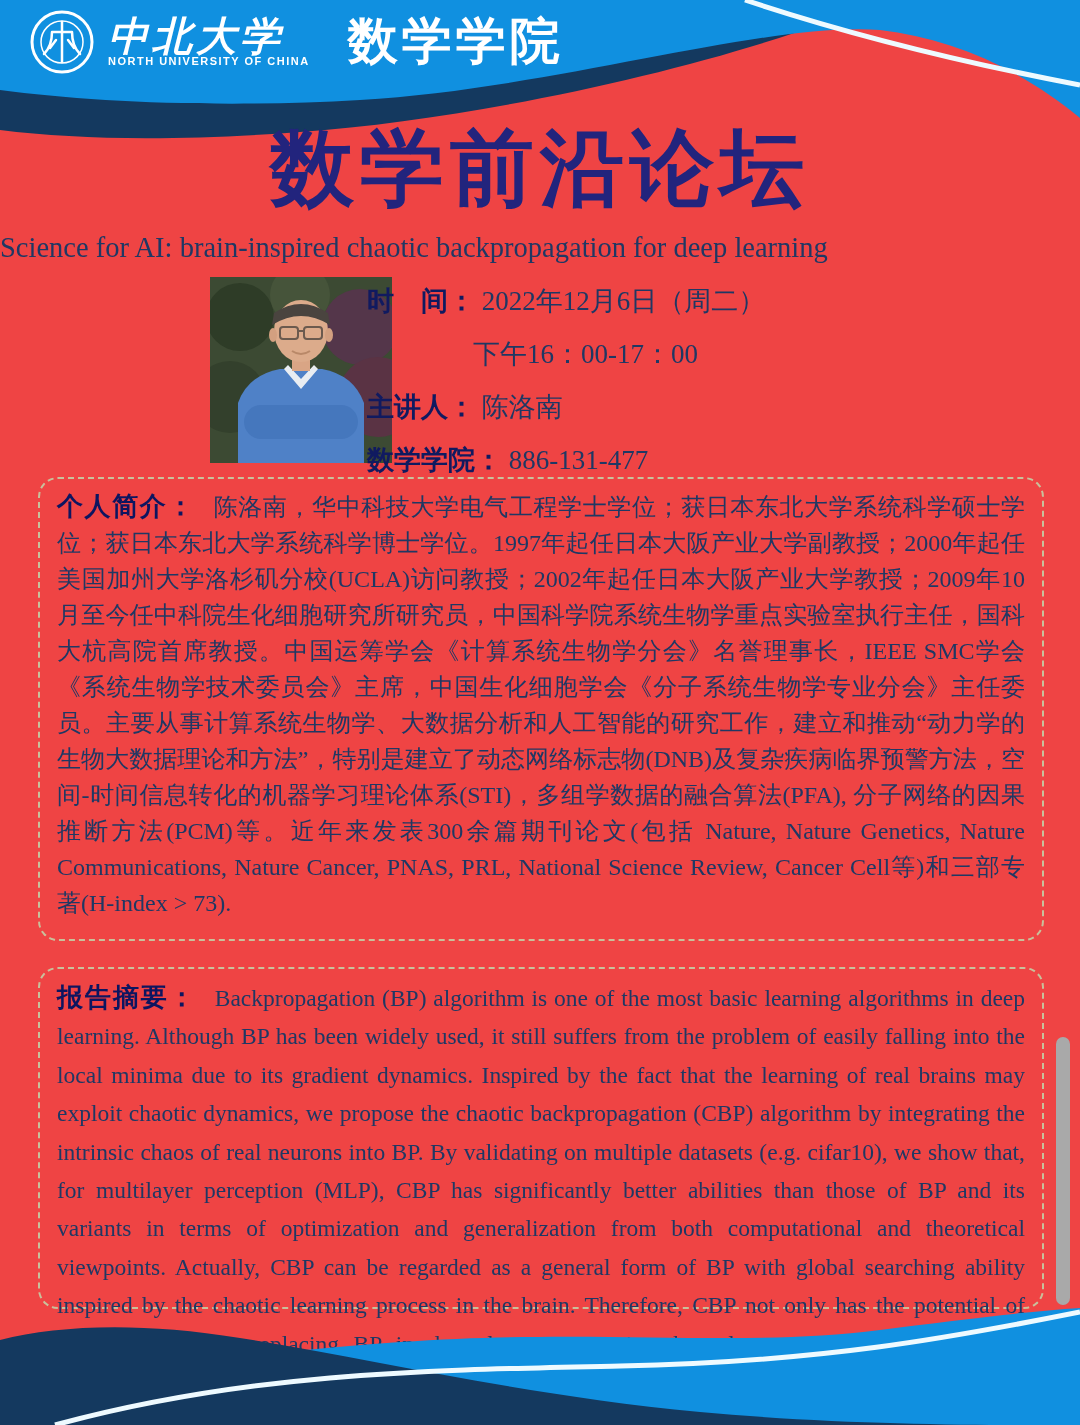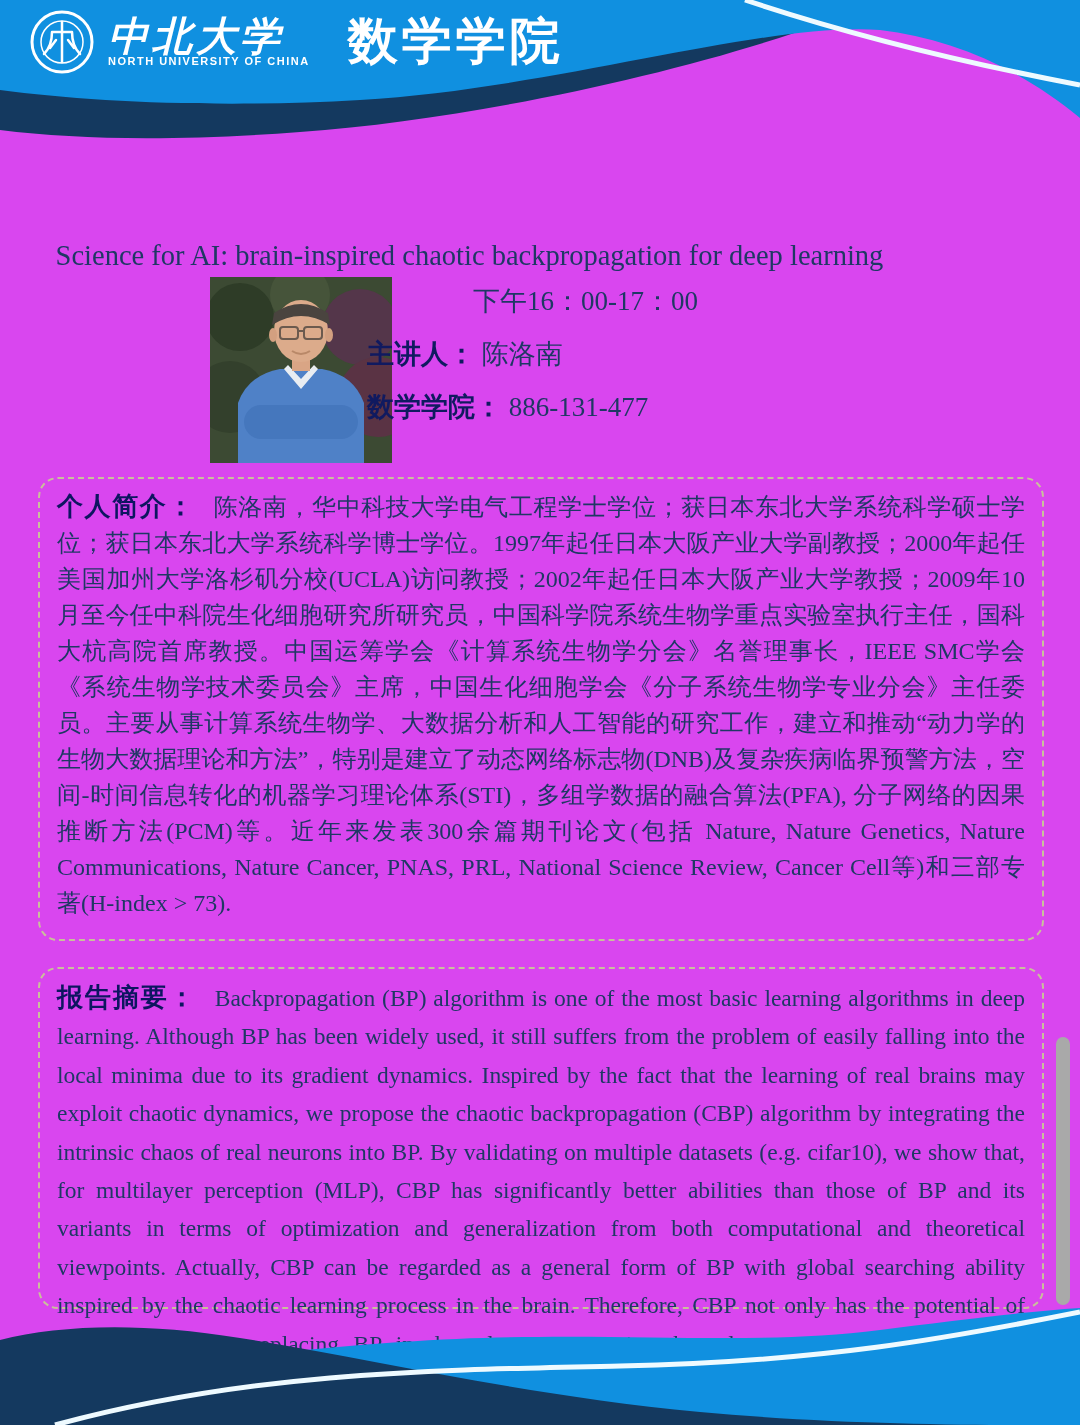"中北大学" .page { background: #d946ef -> #ef4444 }
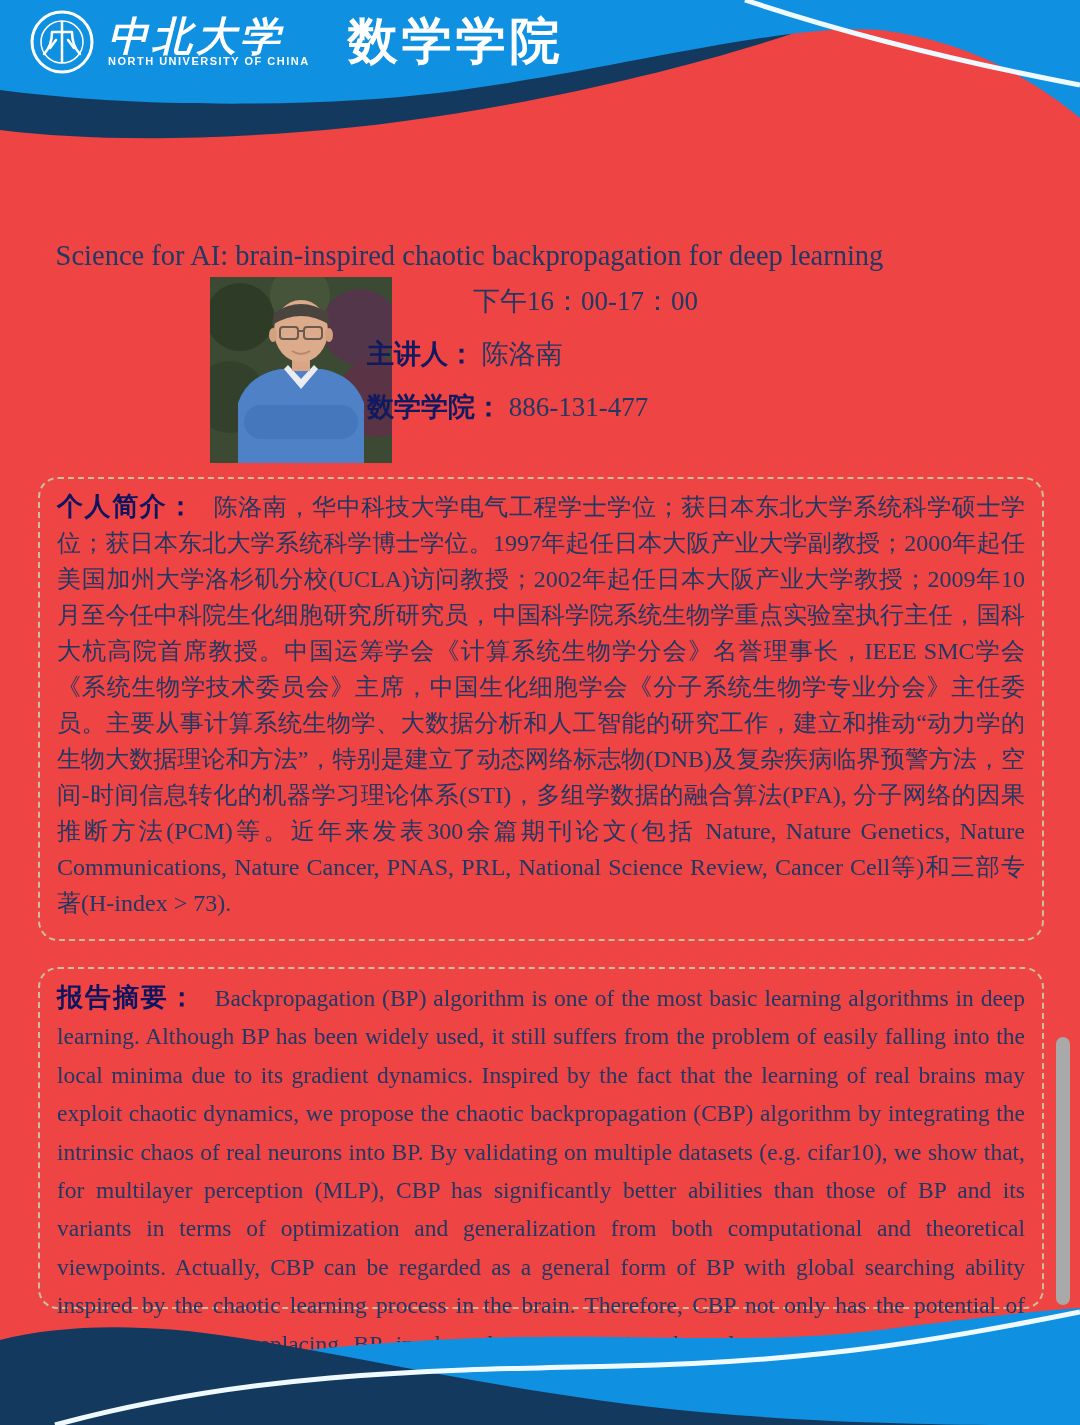"数学前沿论坛" div.title { html: none -> <div>数学前沿论坛</div> }
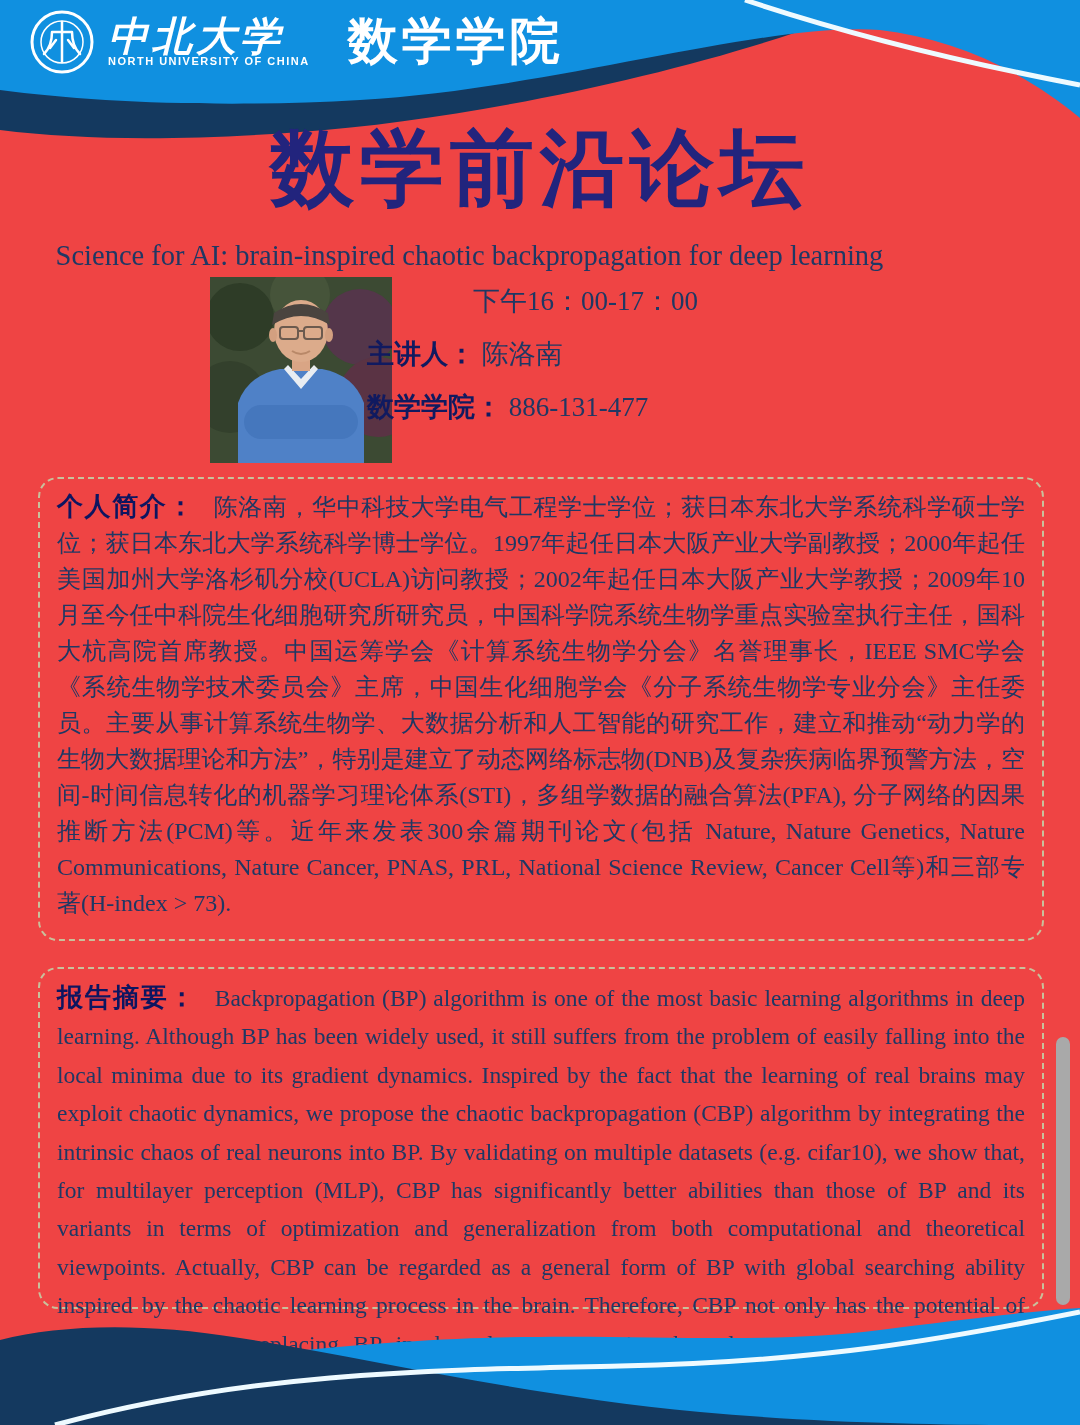"Science for AI: brain-inspired chaotic" .subtitle { text-align: center -> left; top: 240px -> 232px }
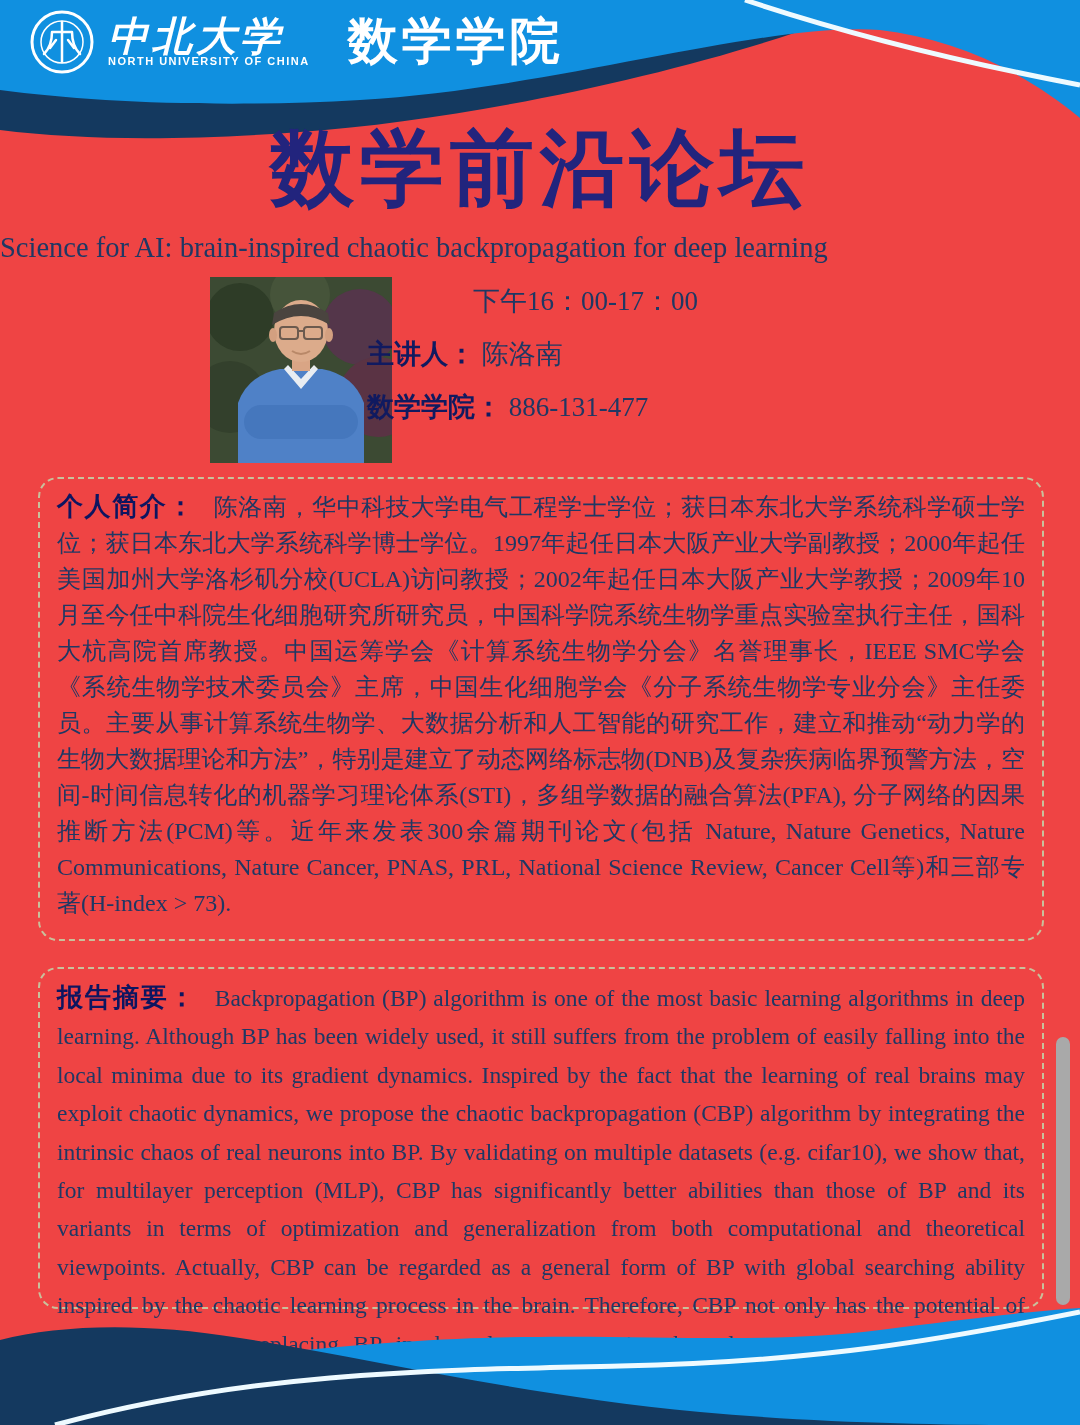"时 间： 2022年12月6日（周二）" div.row { html: none -> <div> <span>时 间：</span> <span>2022年12月6日（周二）</span> </div> }
